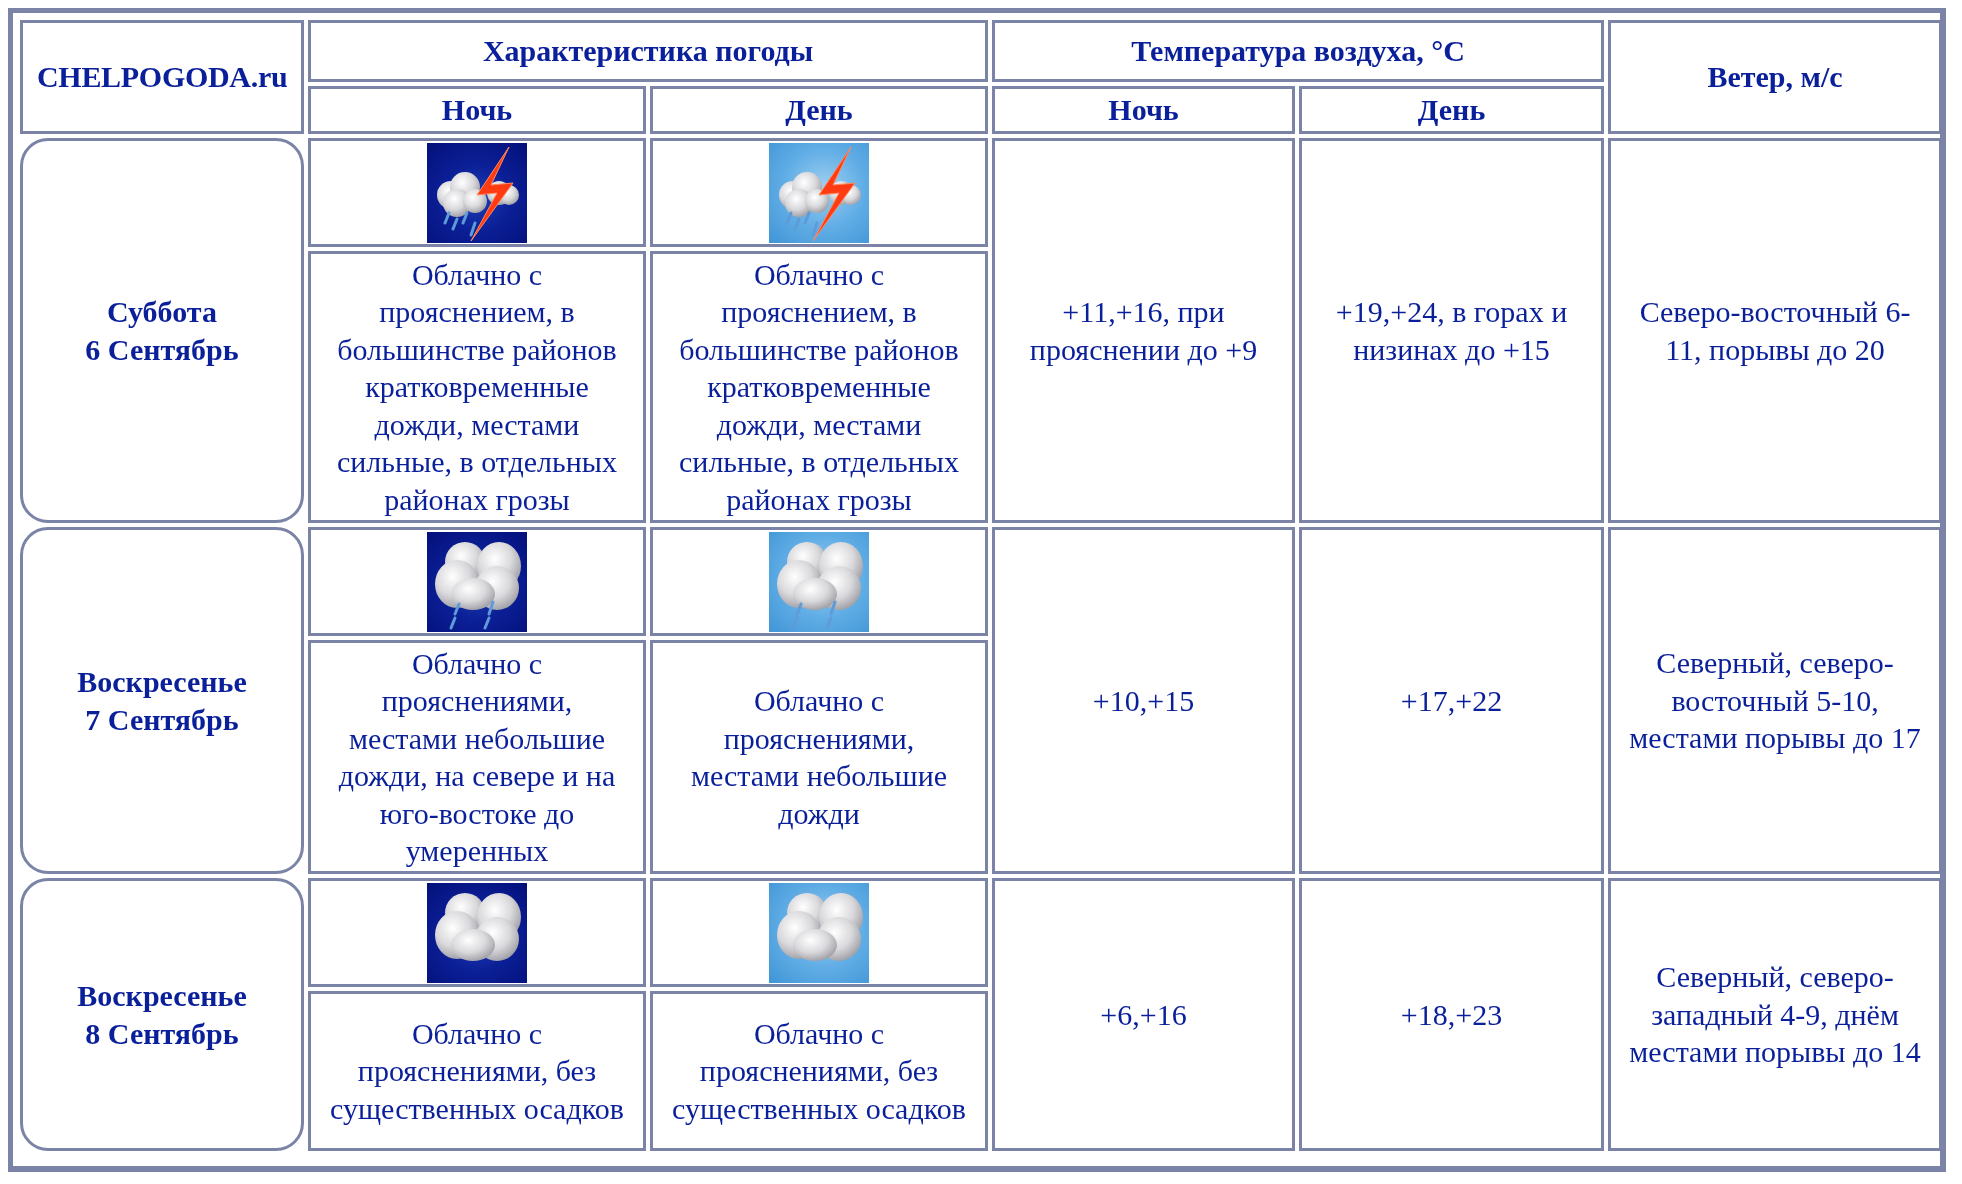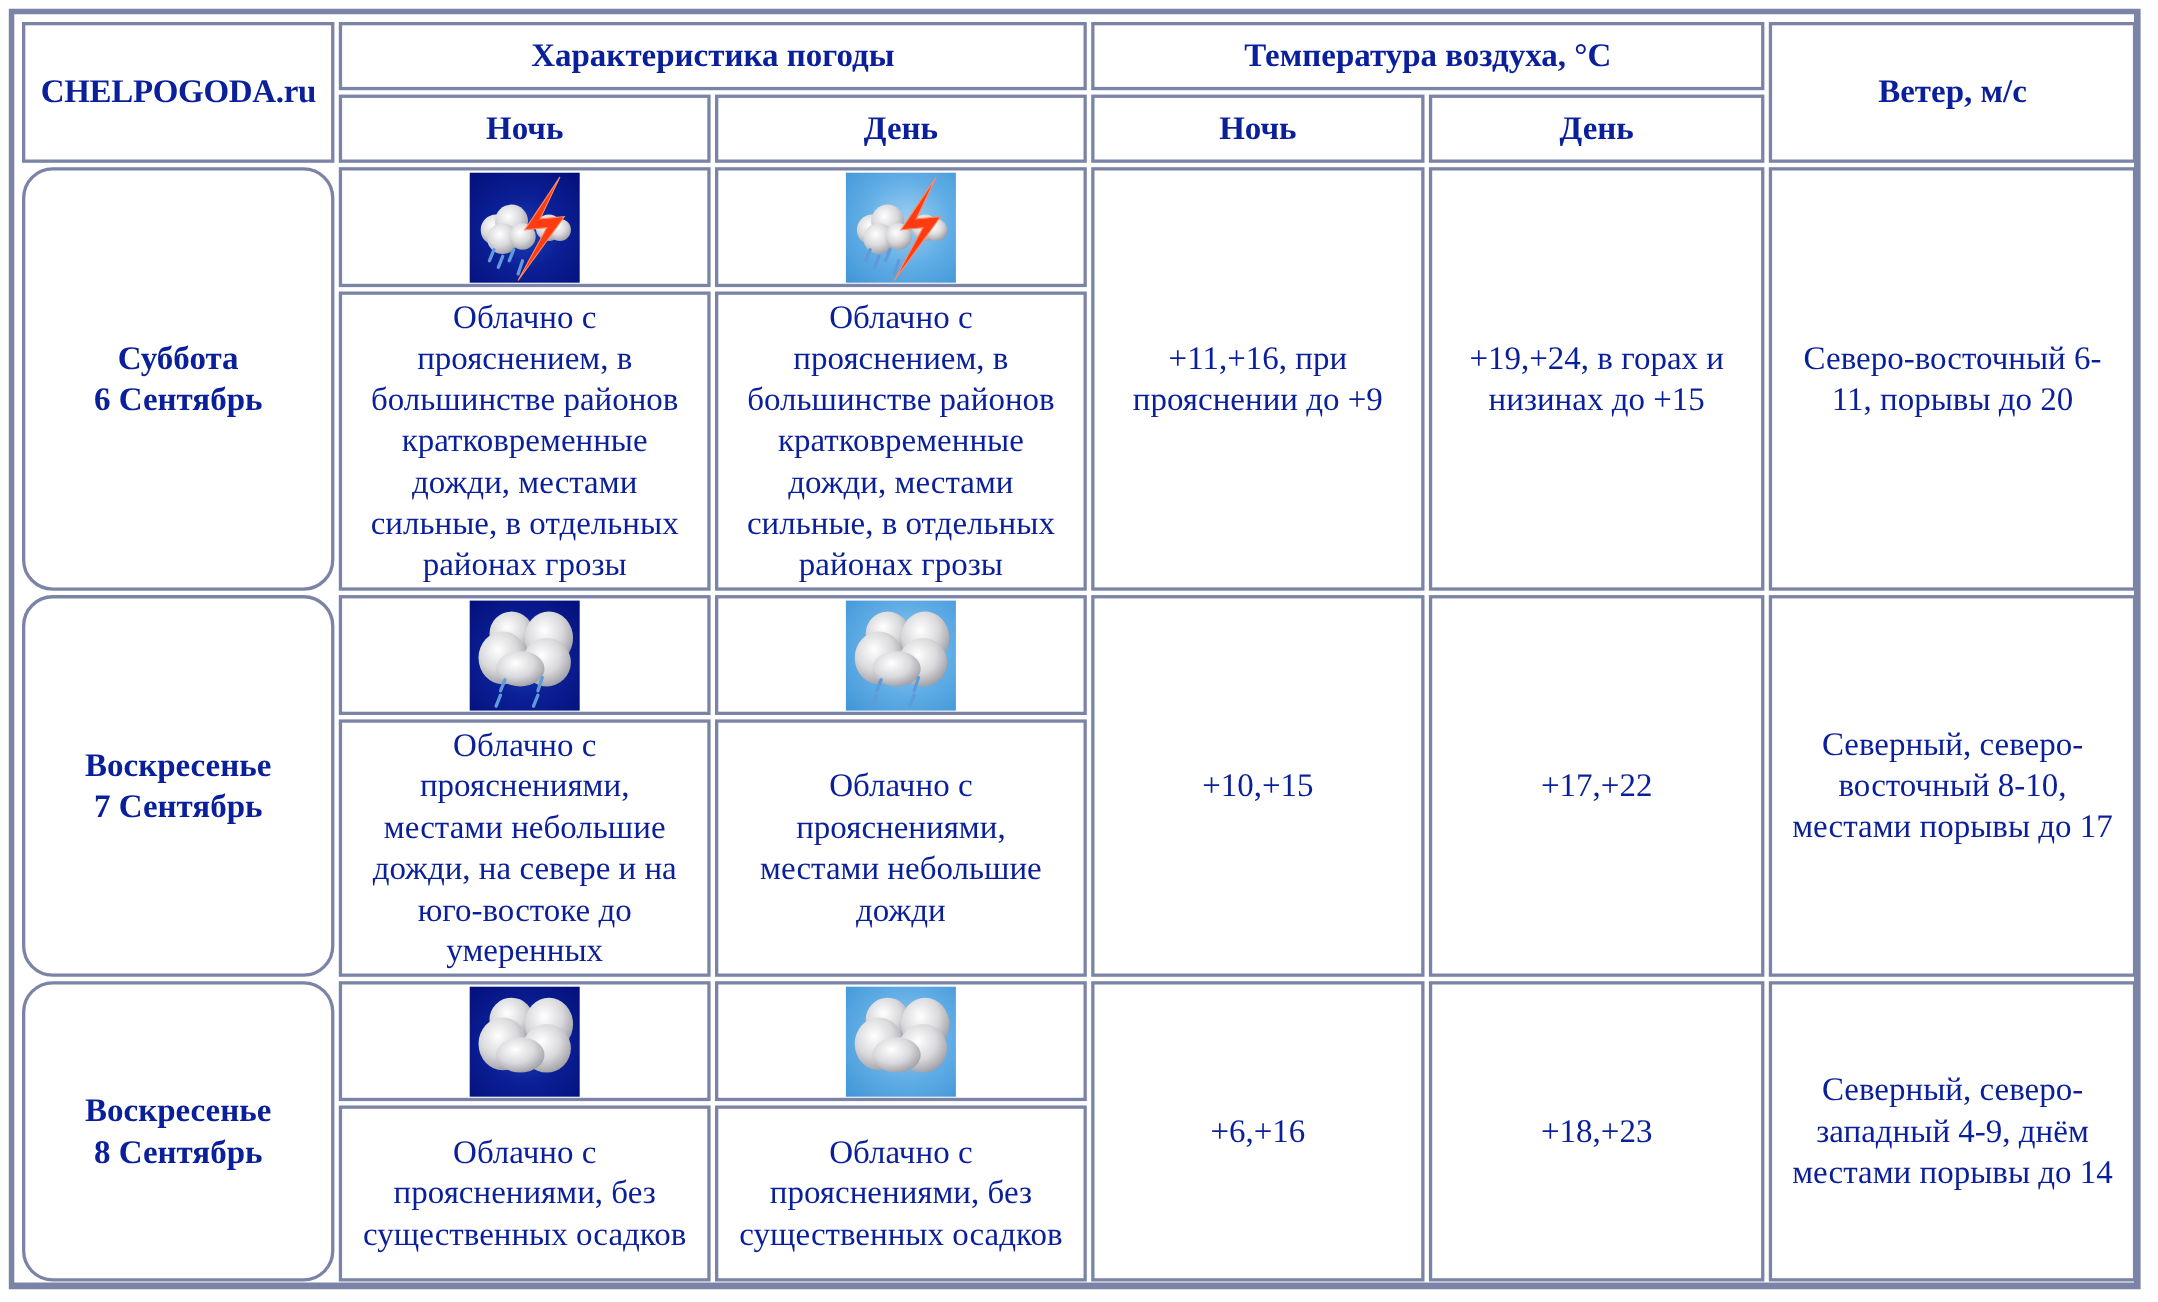"Ночь" tr { height: 62px -> 48px }
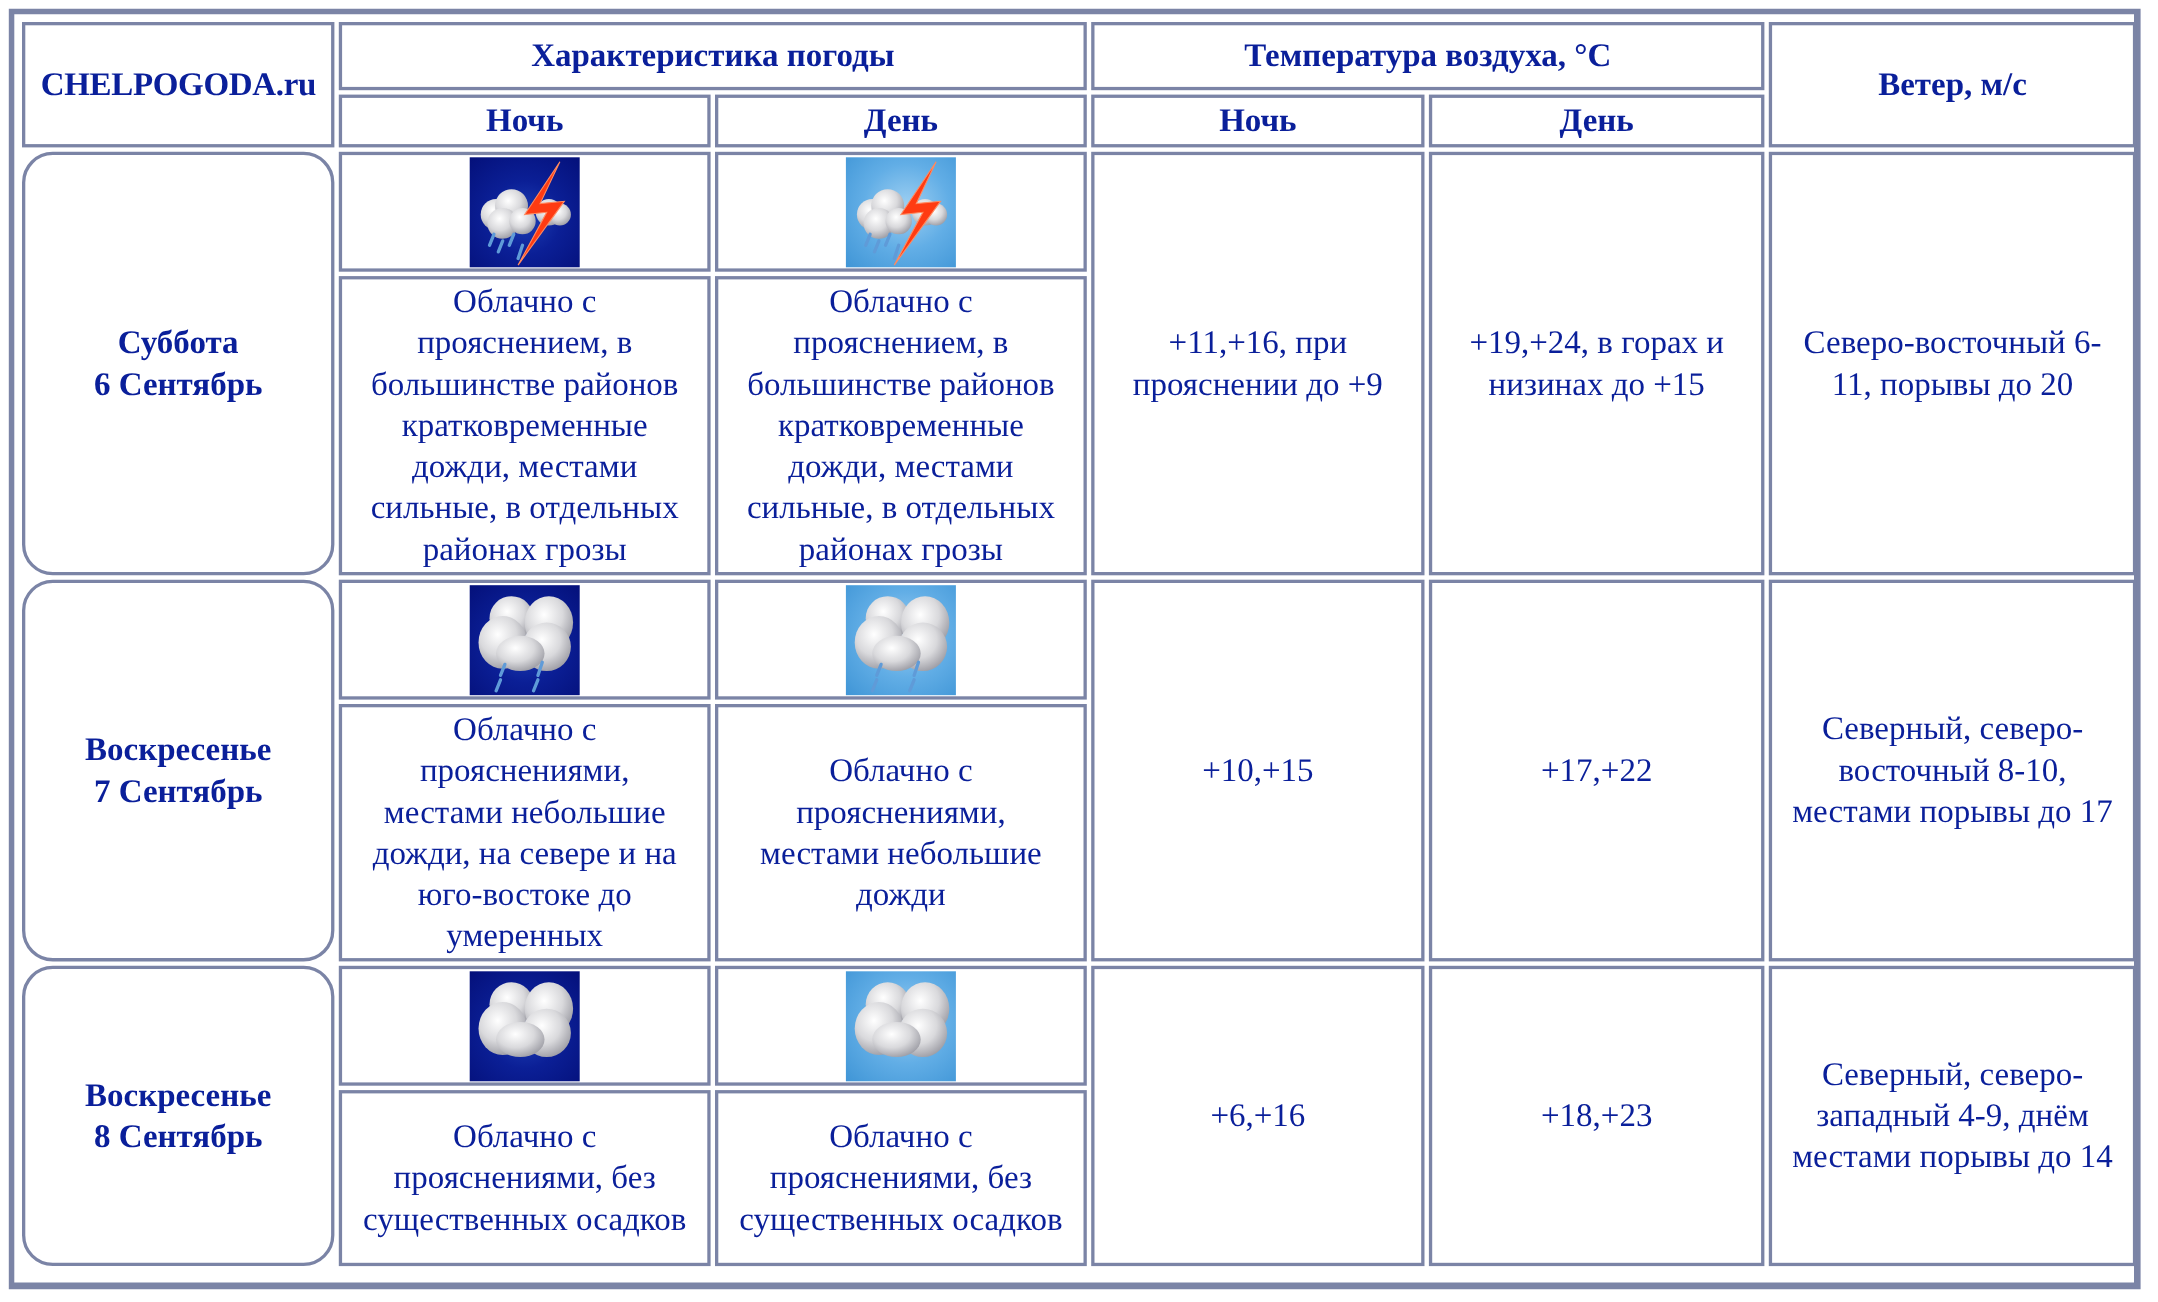"Северный, северо-восточный 8-10, местами" td { text: 8-10 -> 5-10 }
